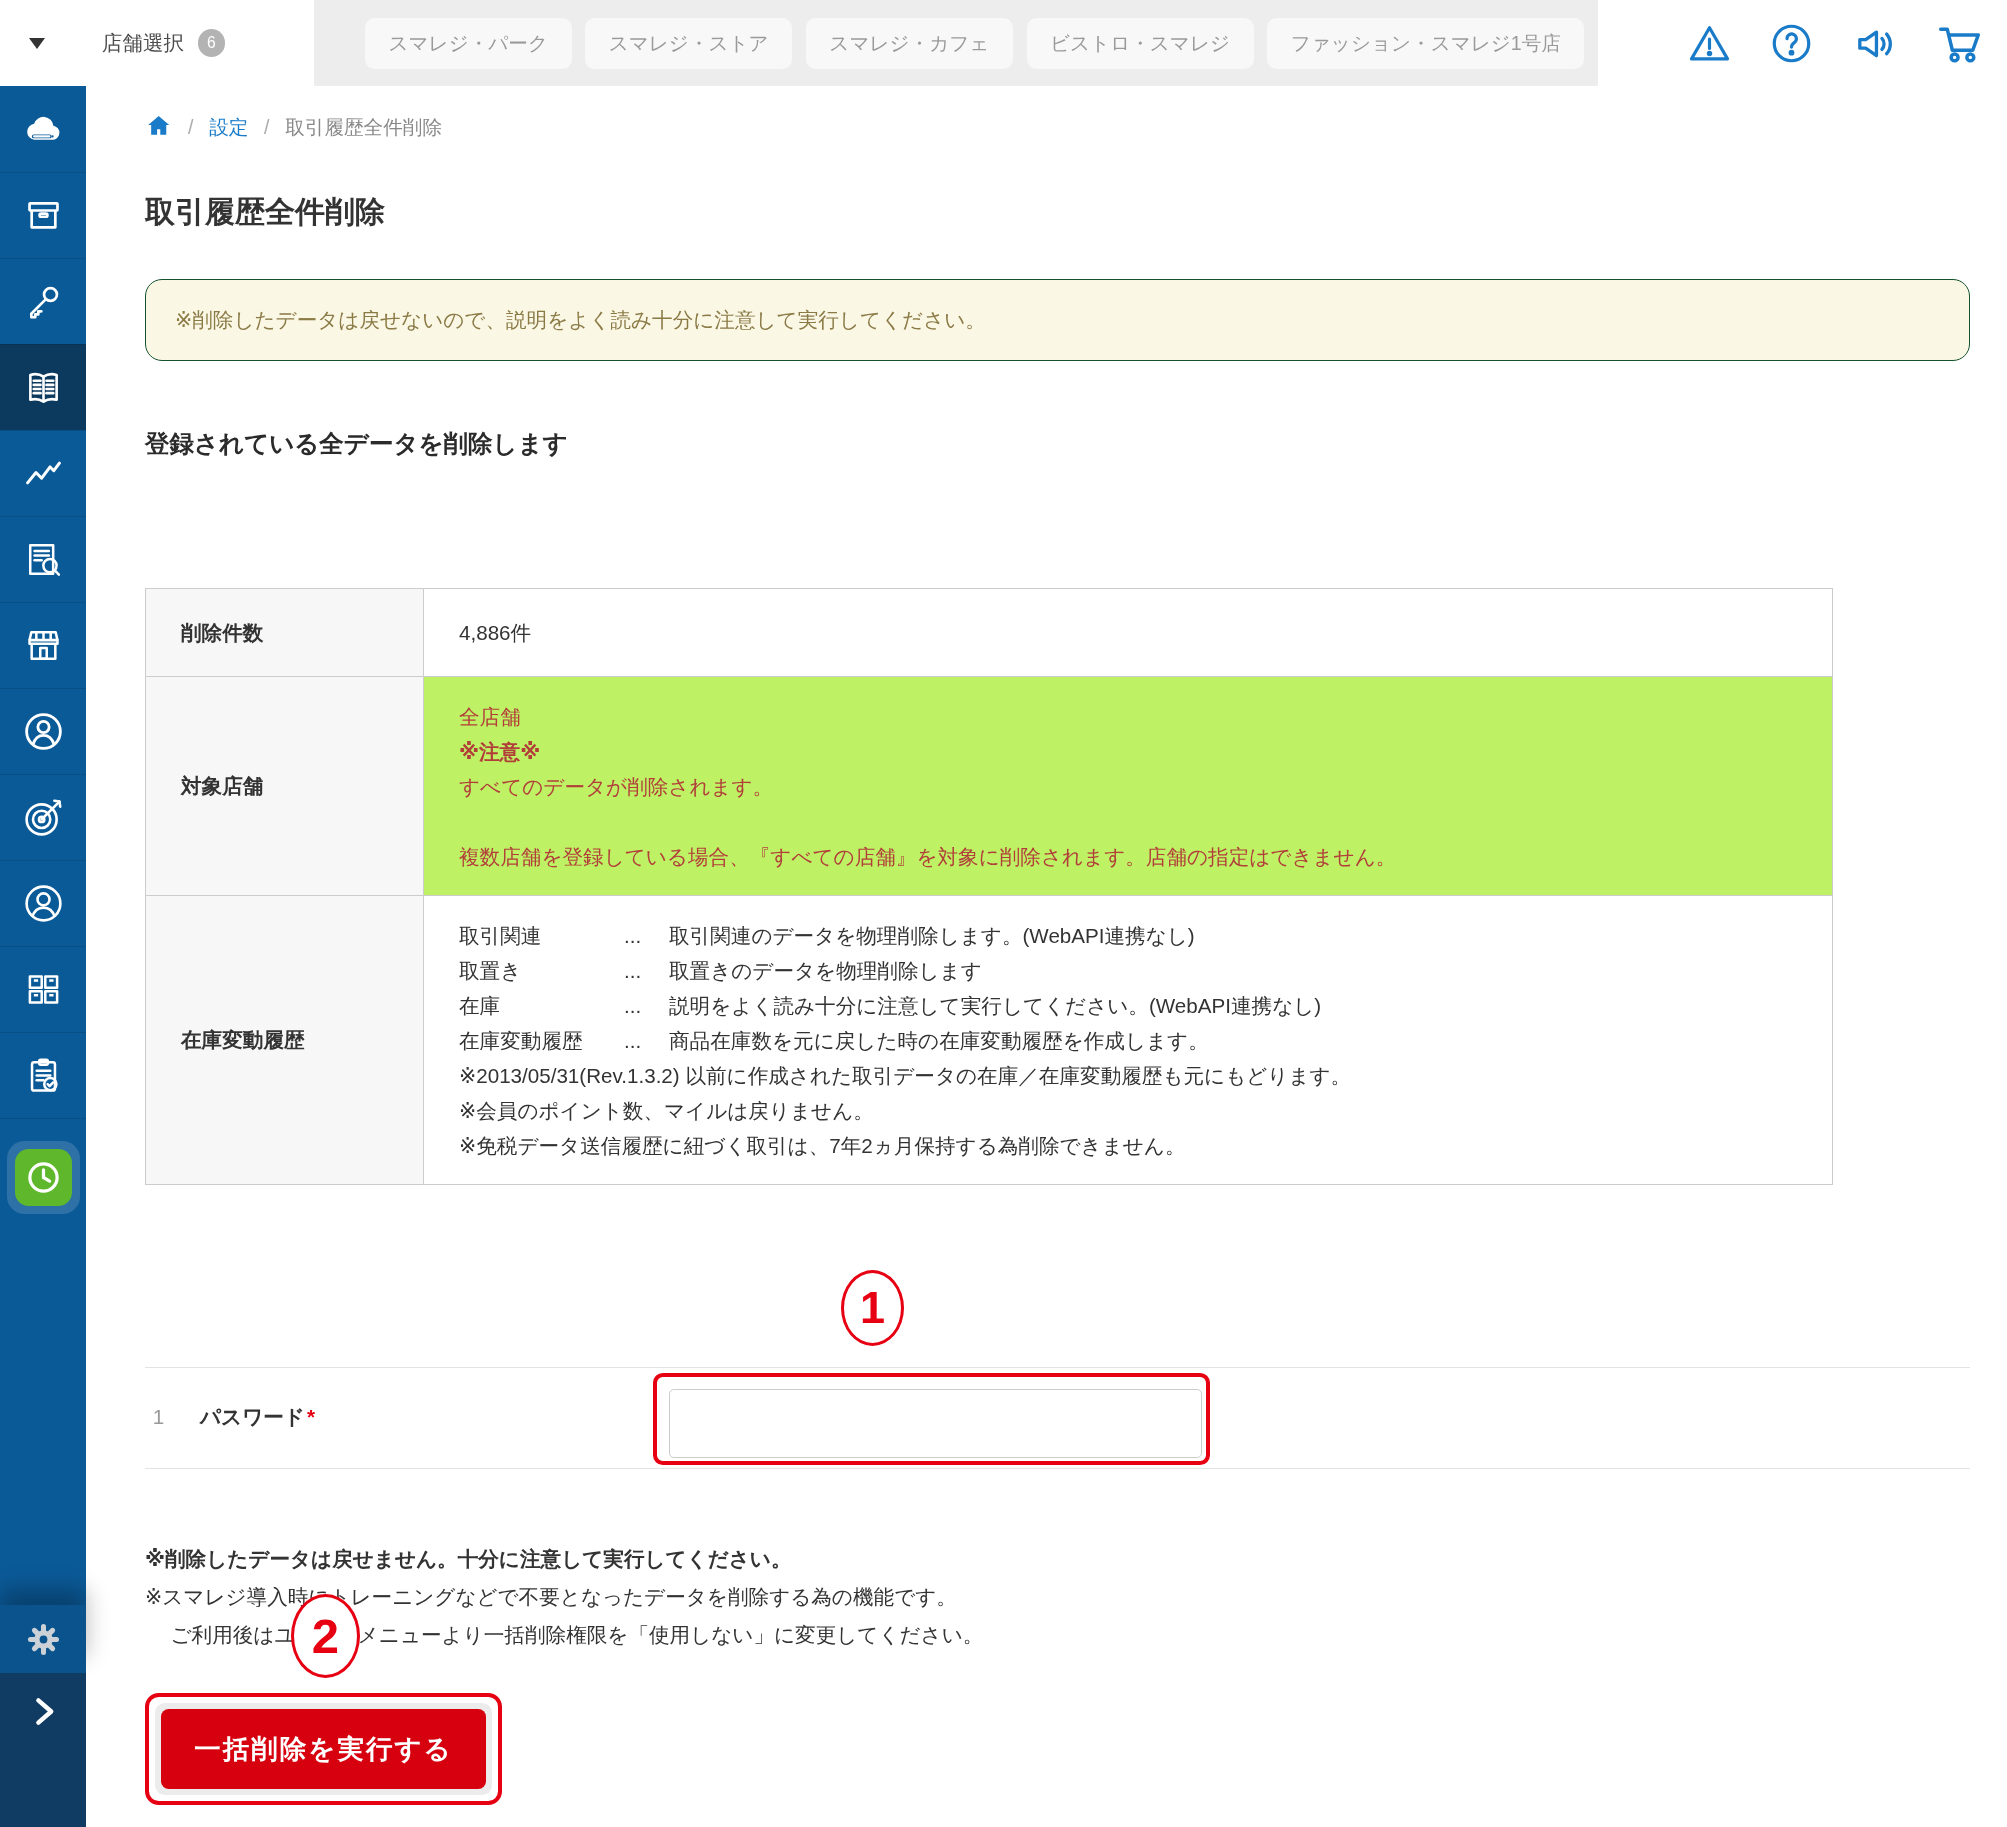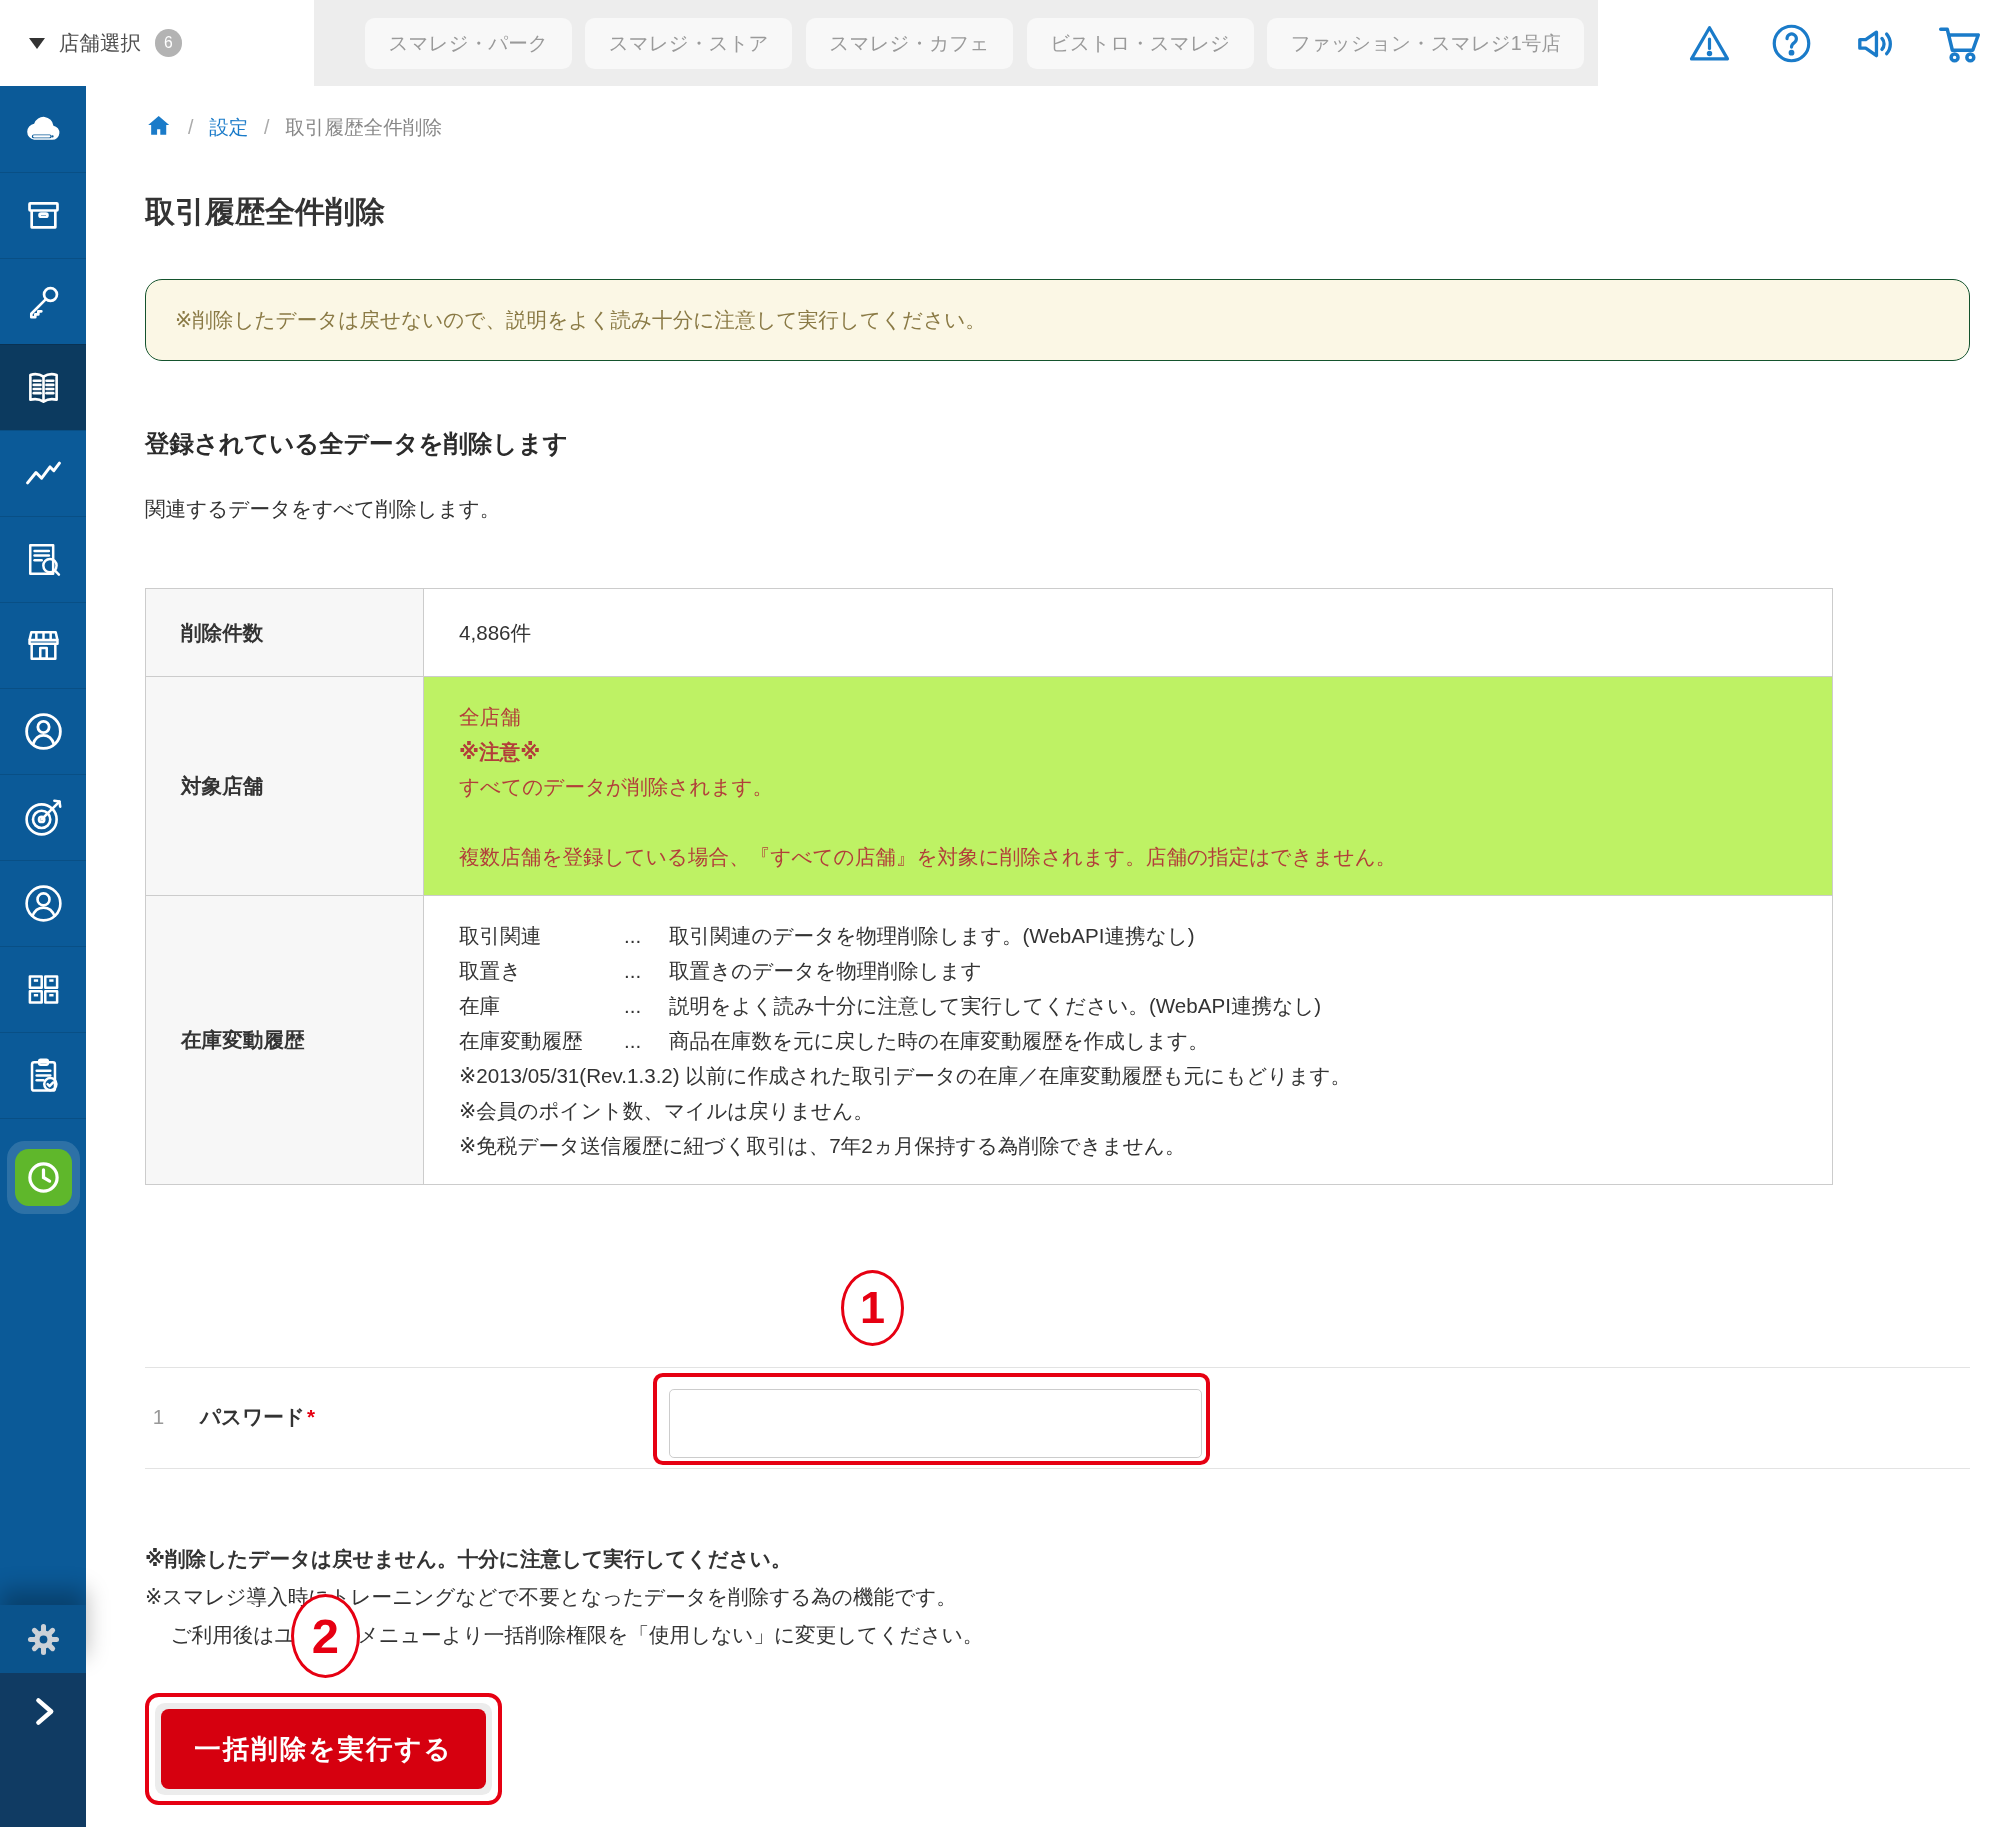"店舗選択" .store-select-label { margin-left: none -> 43px }
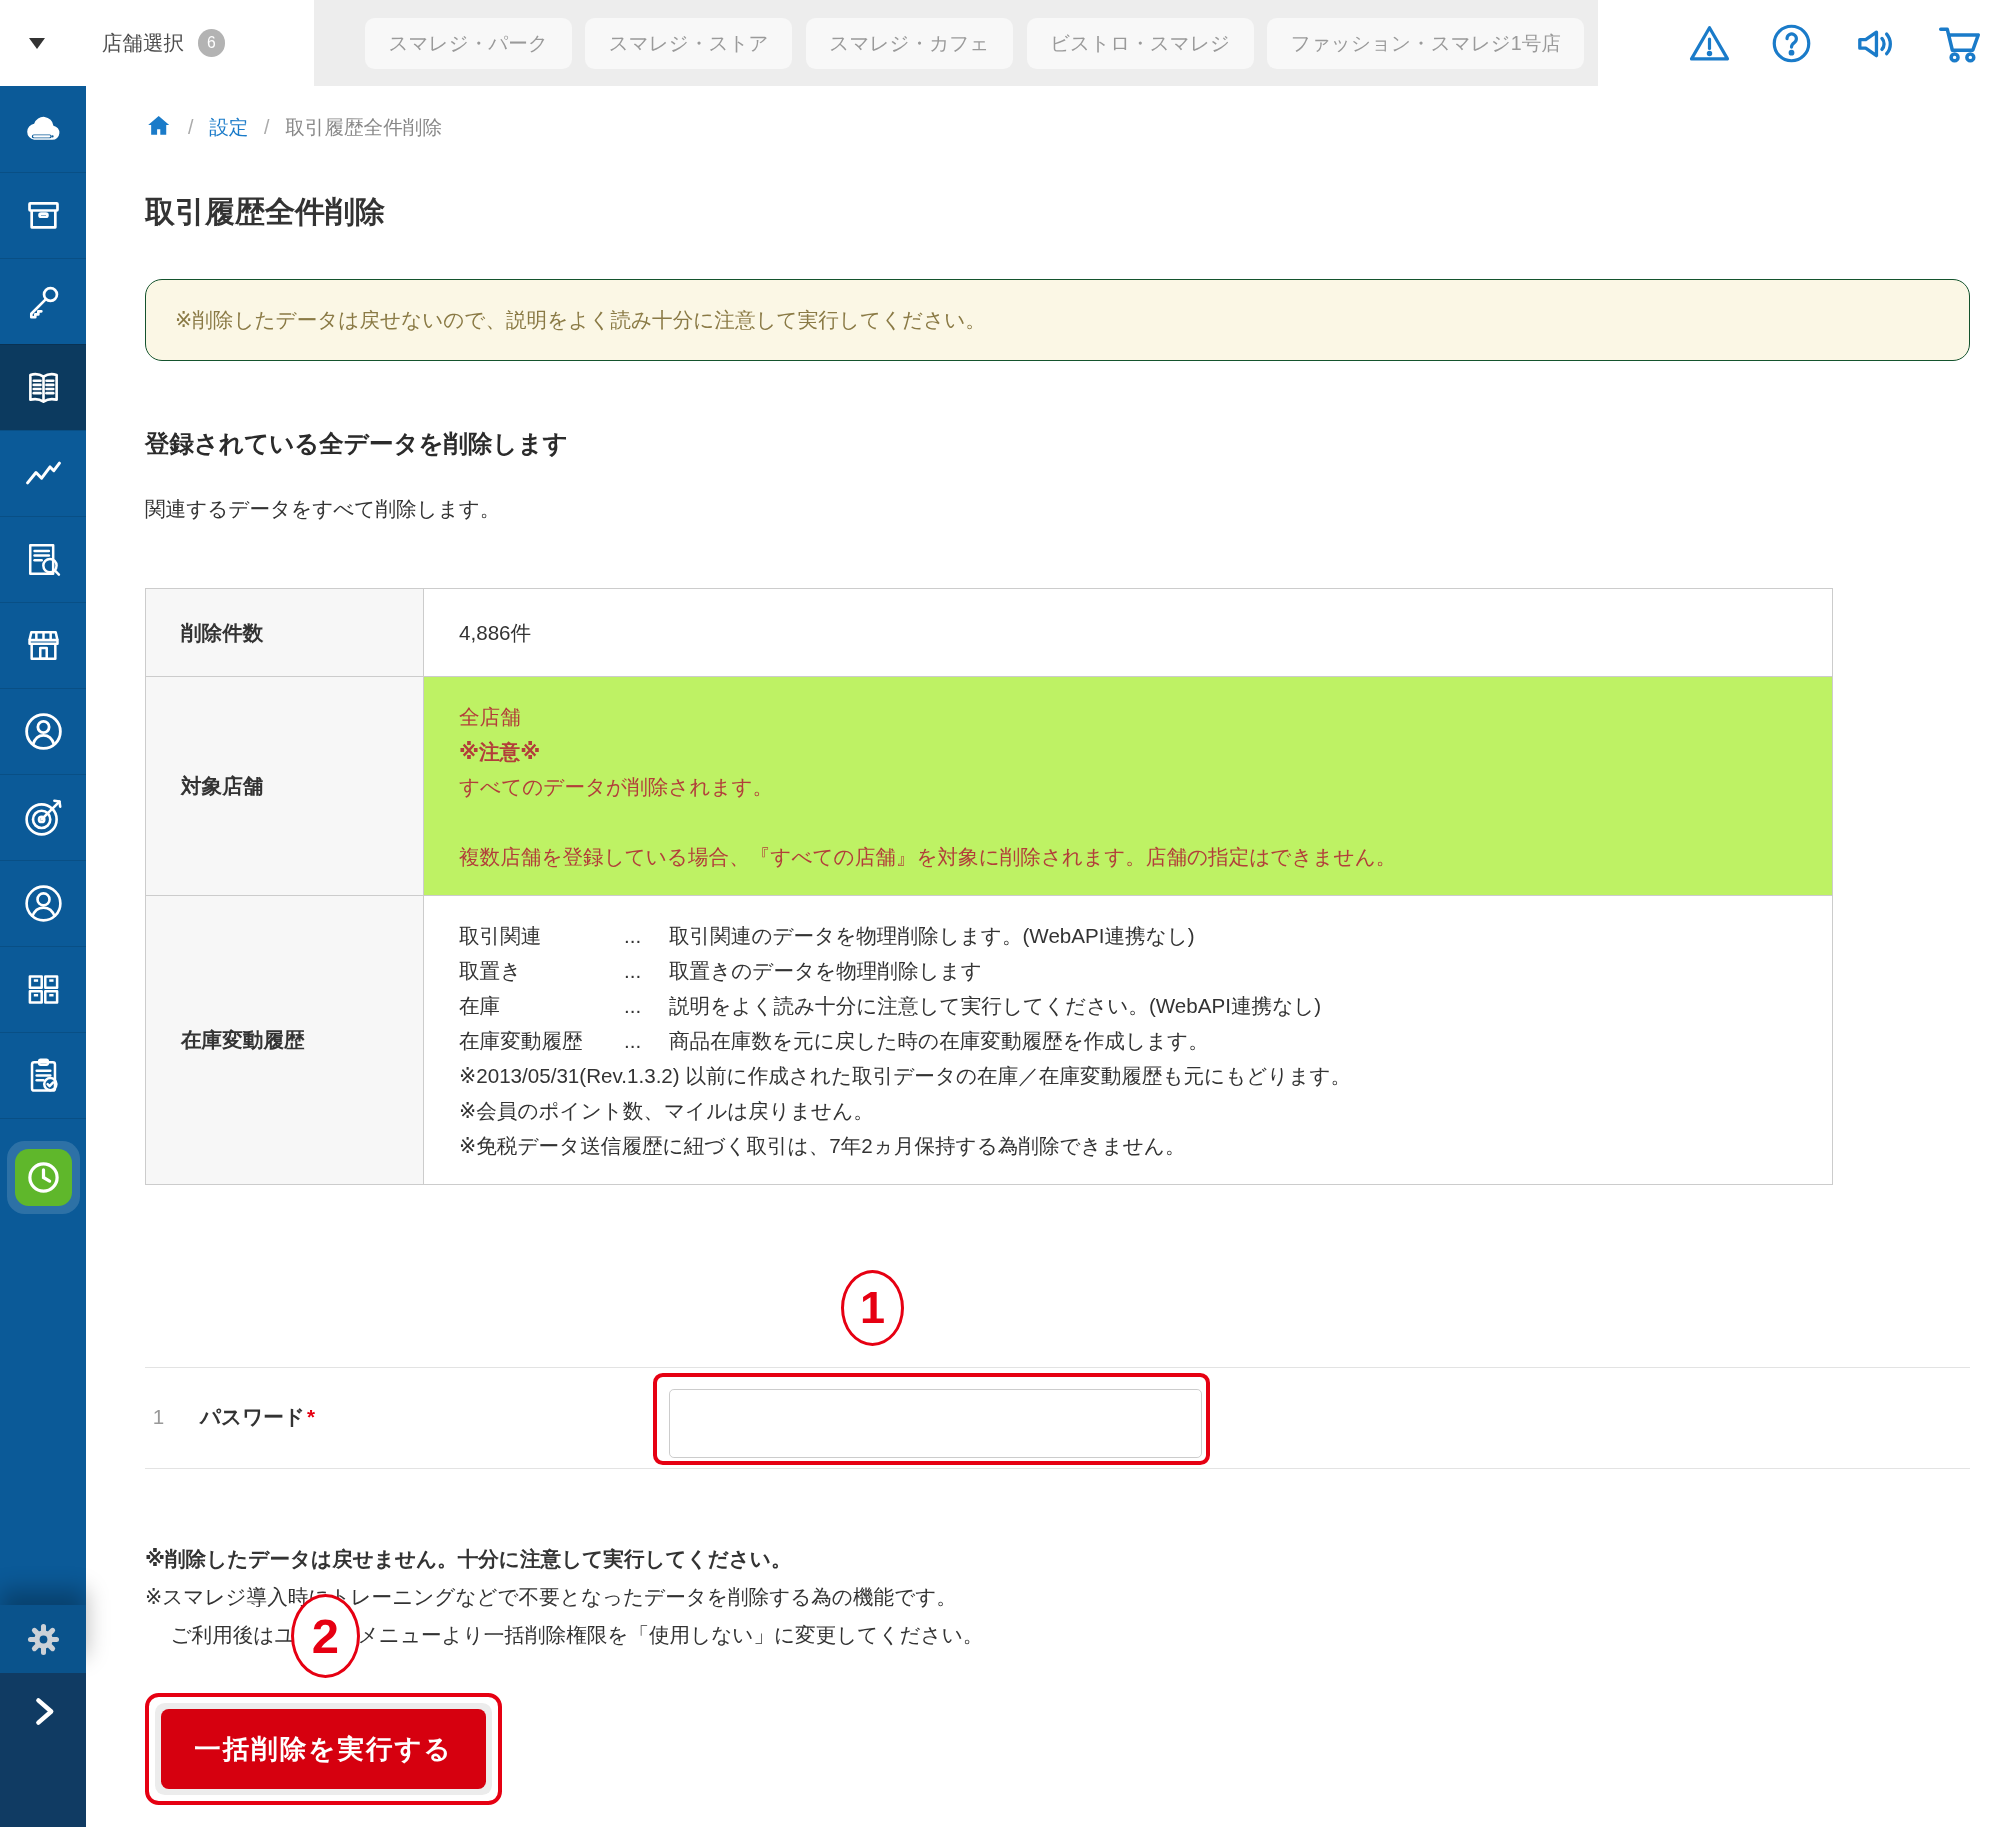"関連するデータをすべて削除します。" div { html: <div>関連するデータをすべて削除します。</div> -> none }
